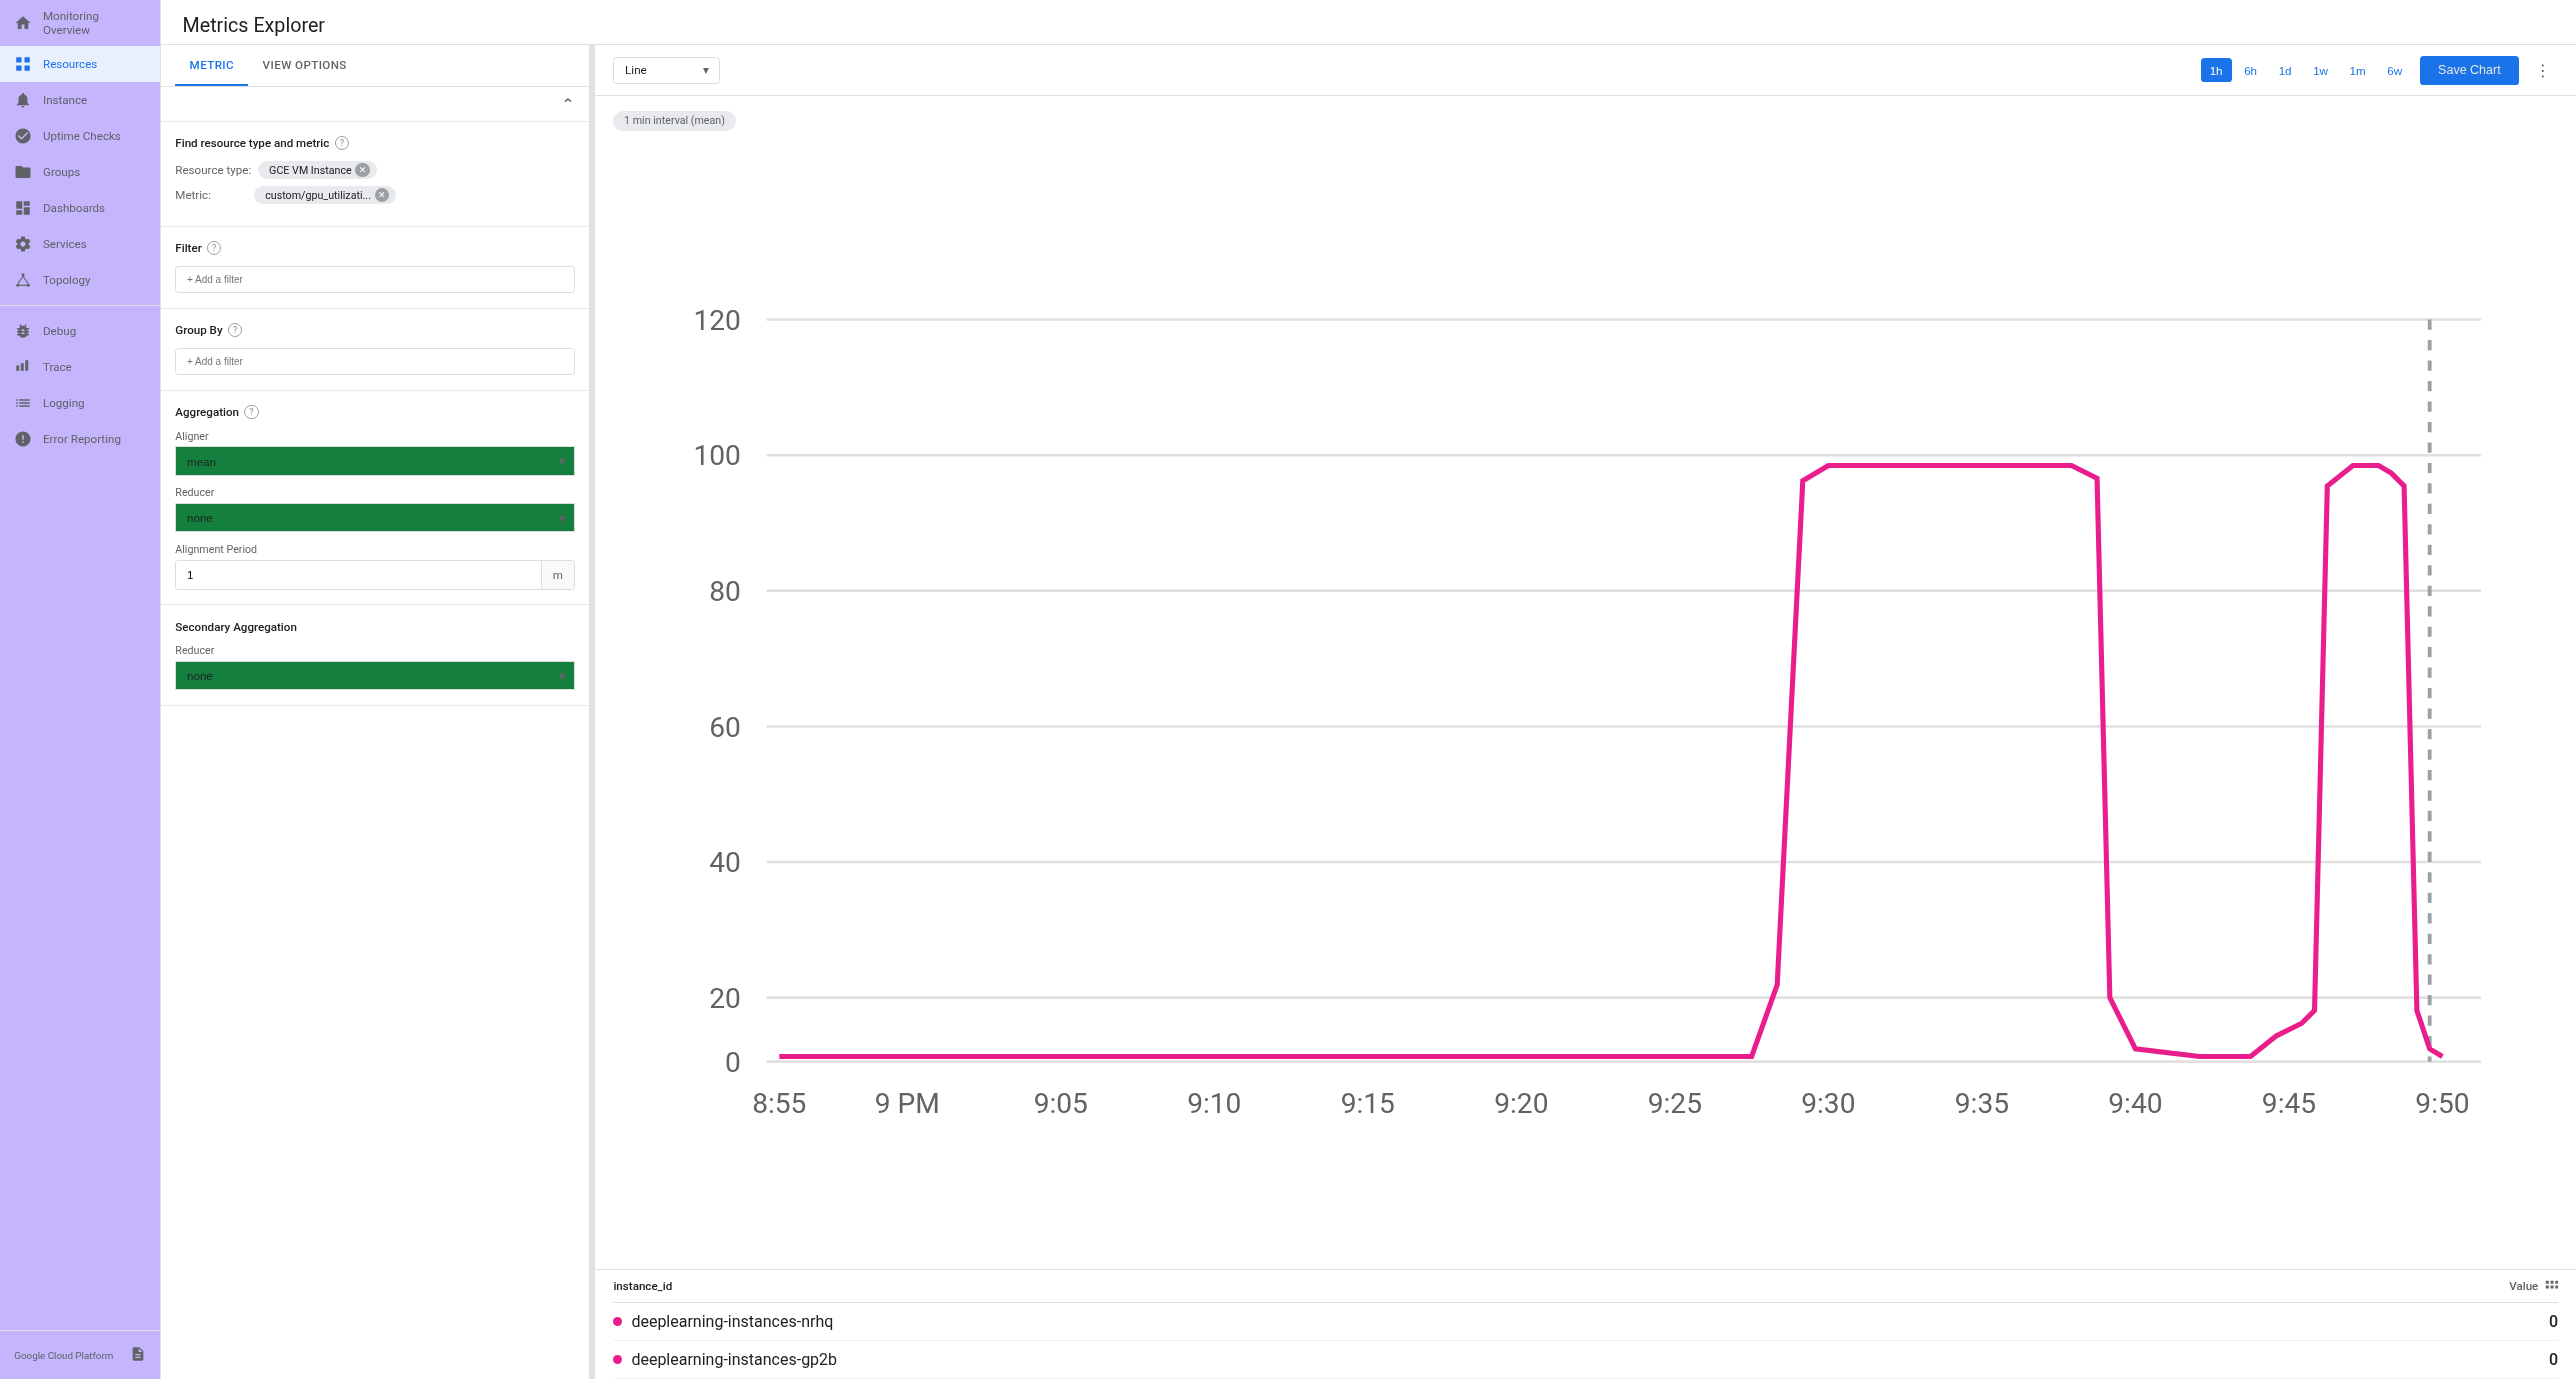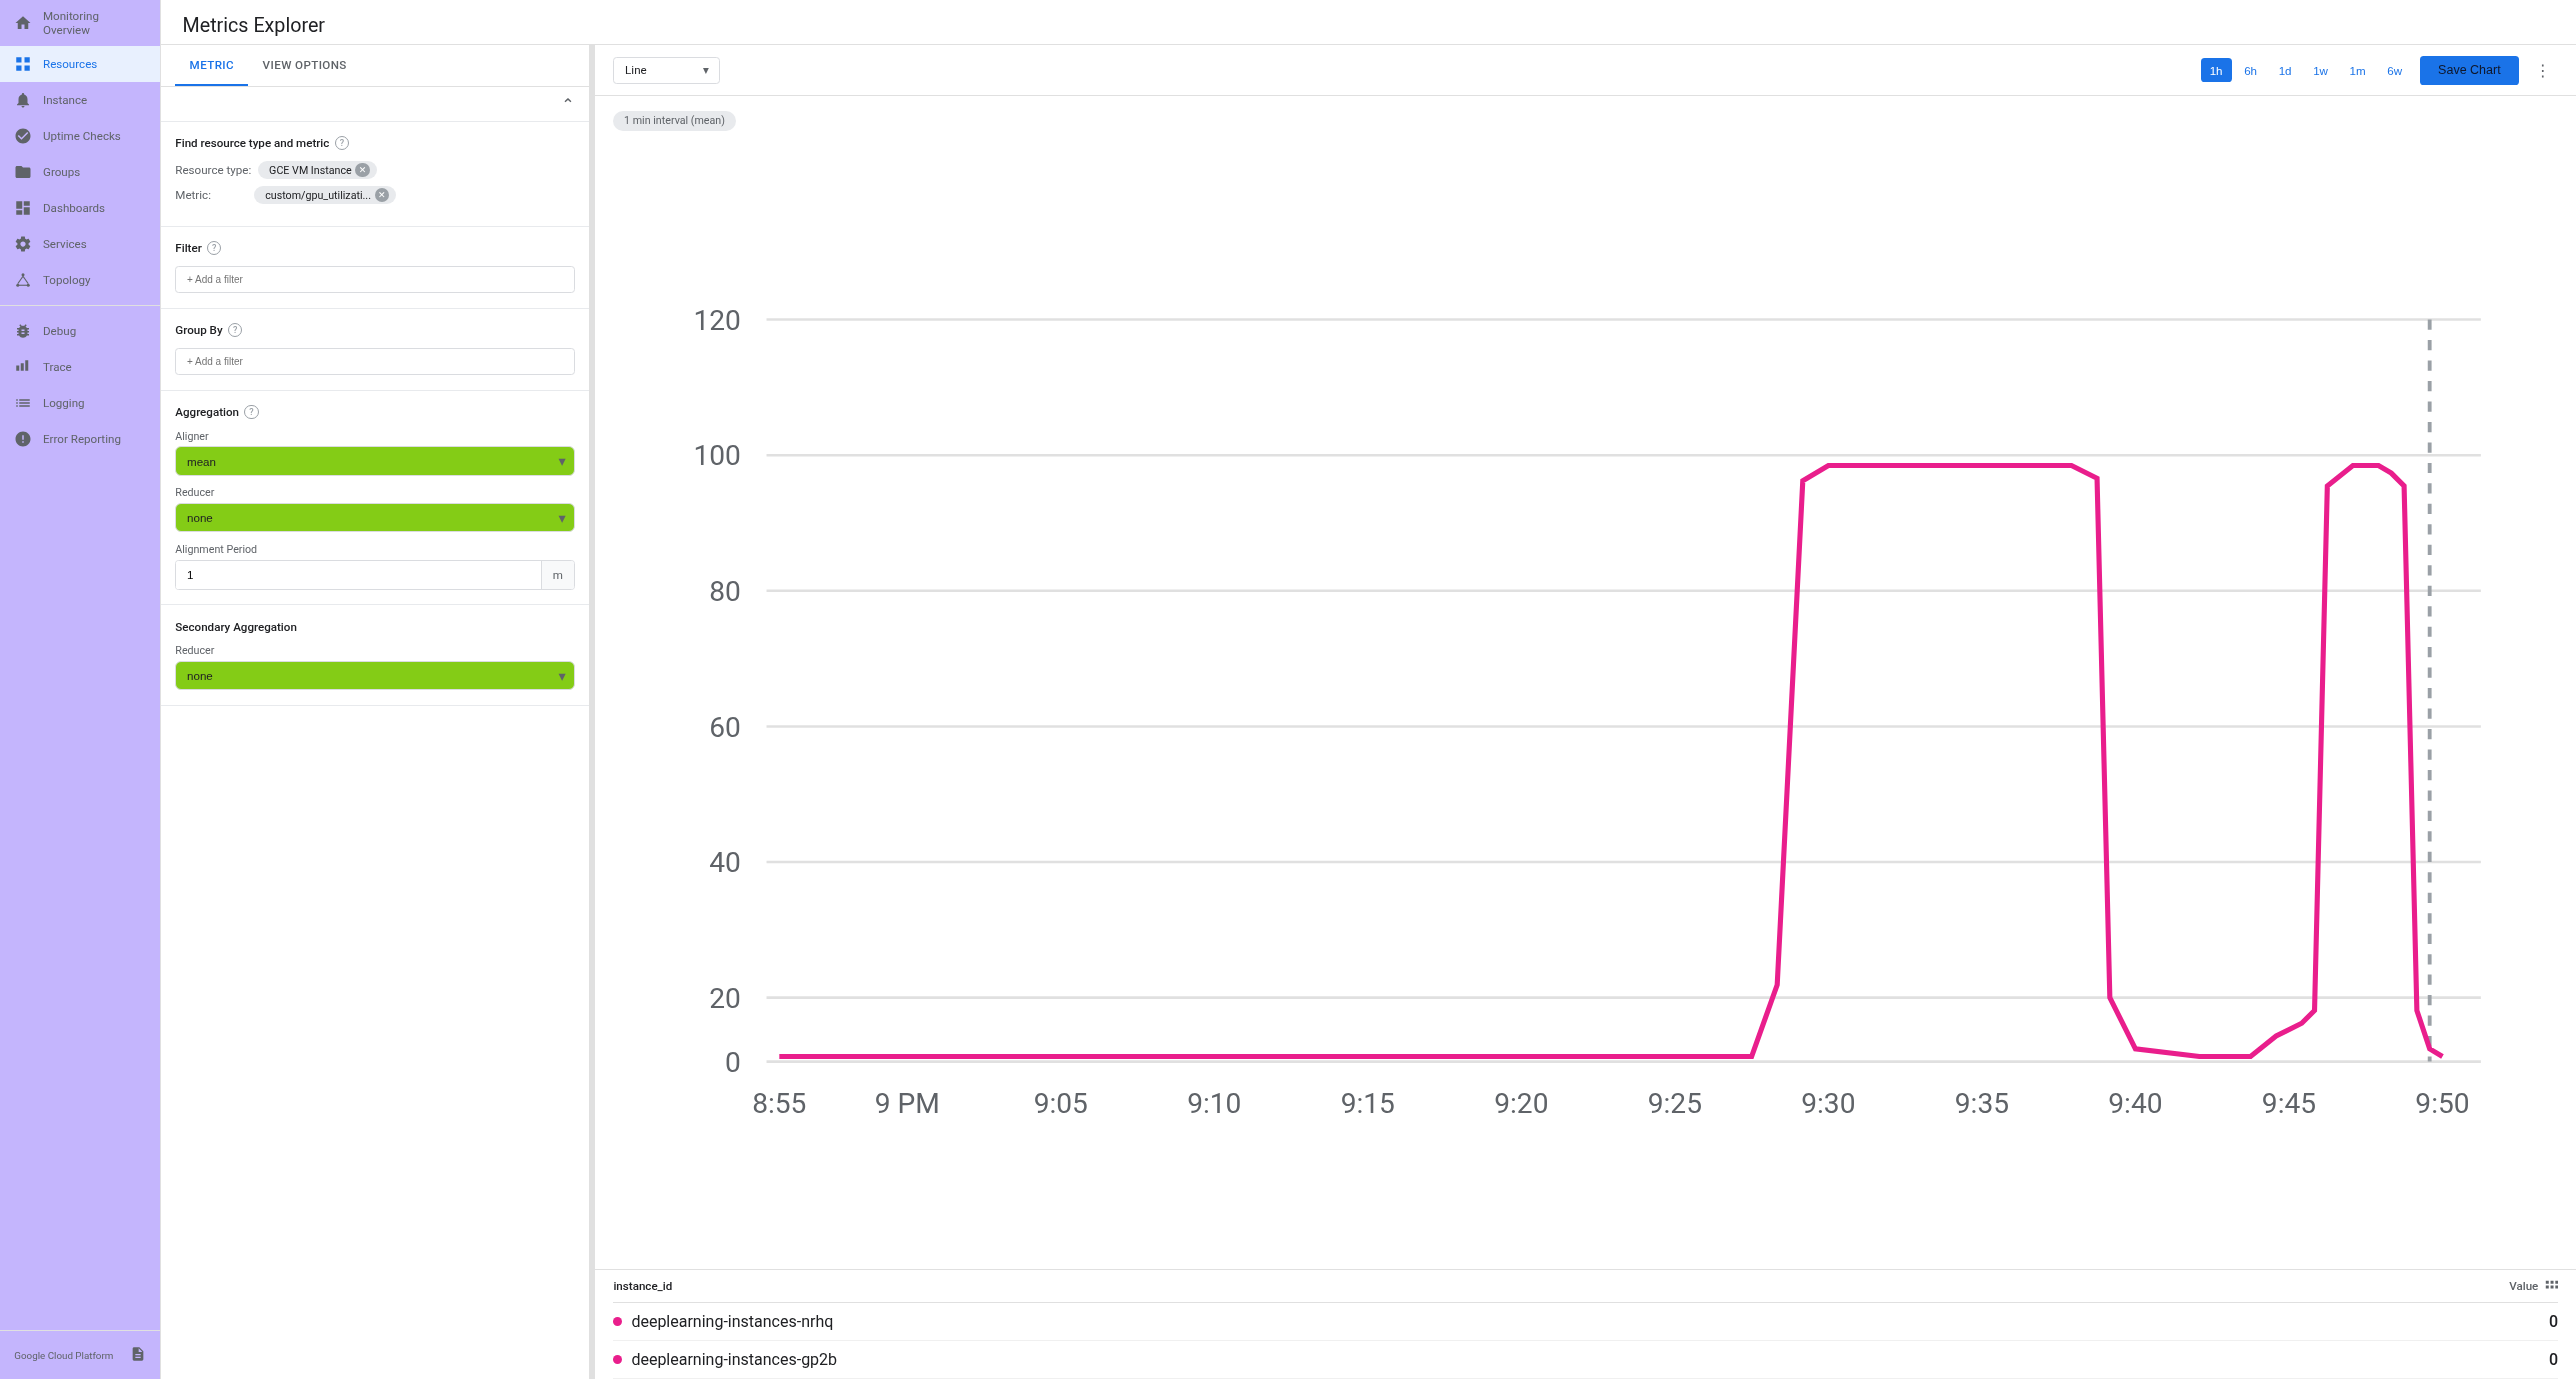"Save Chart" .save-chart-btn { color: #0f172a -> #e5e5e5 }
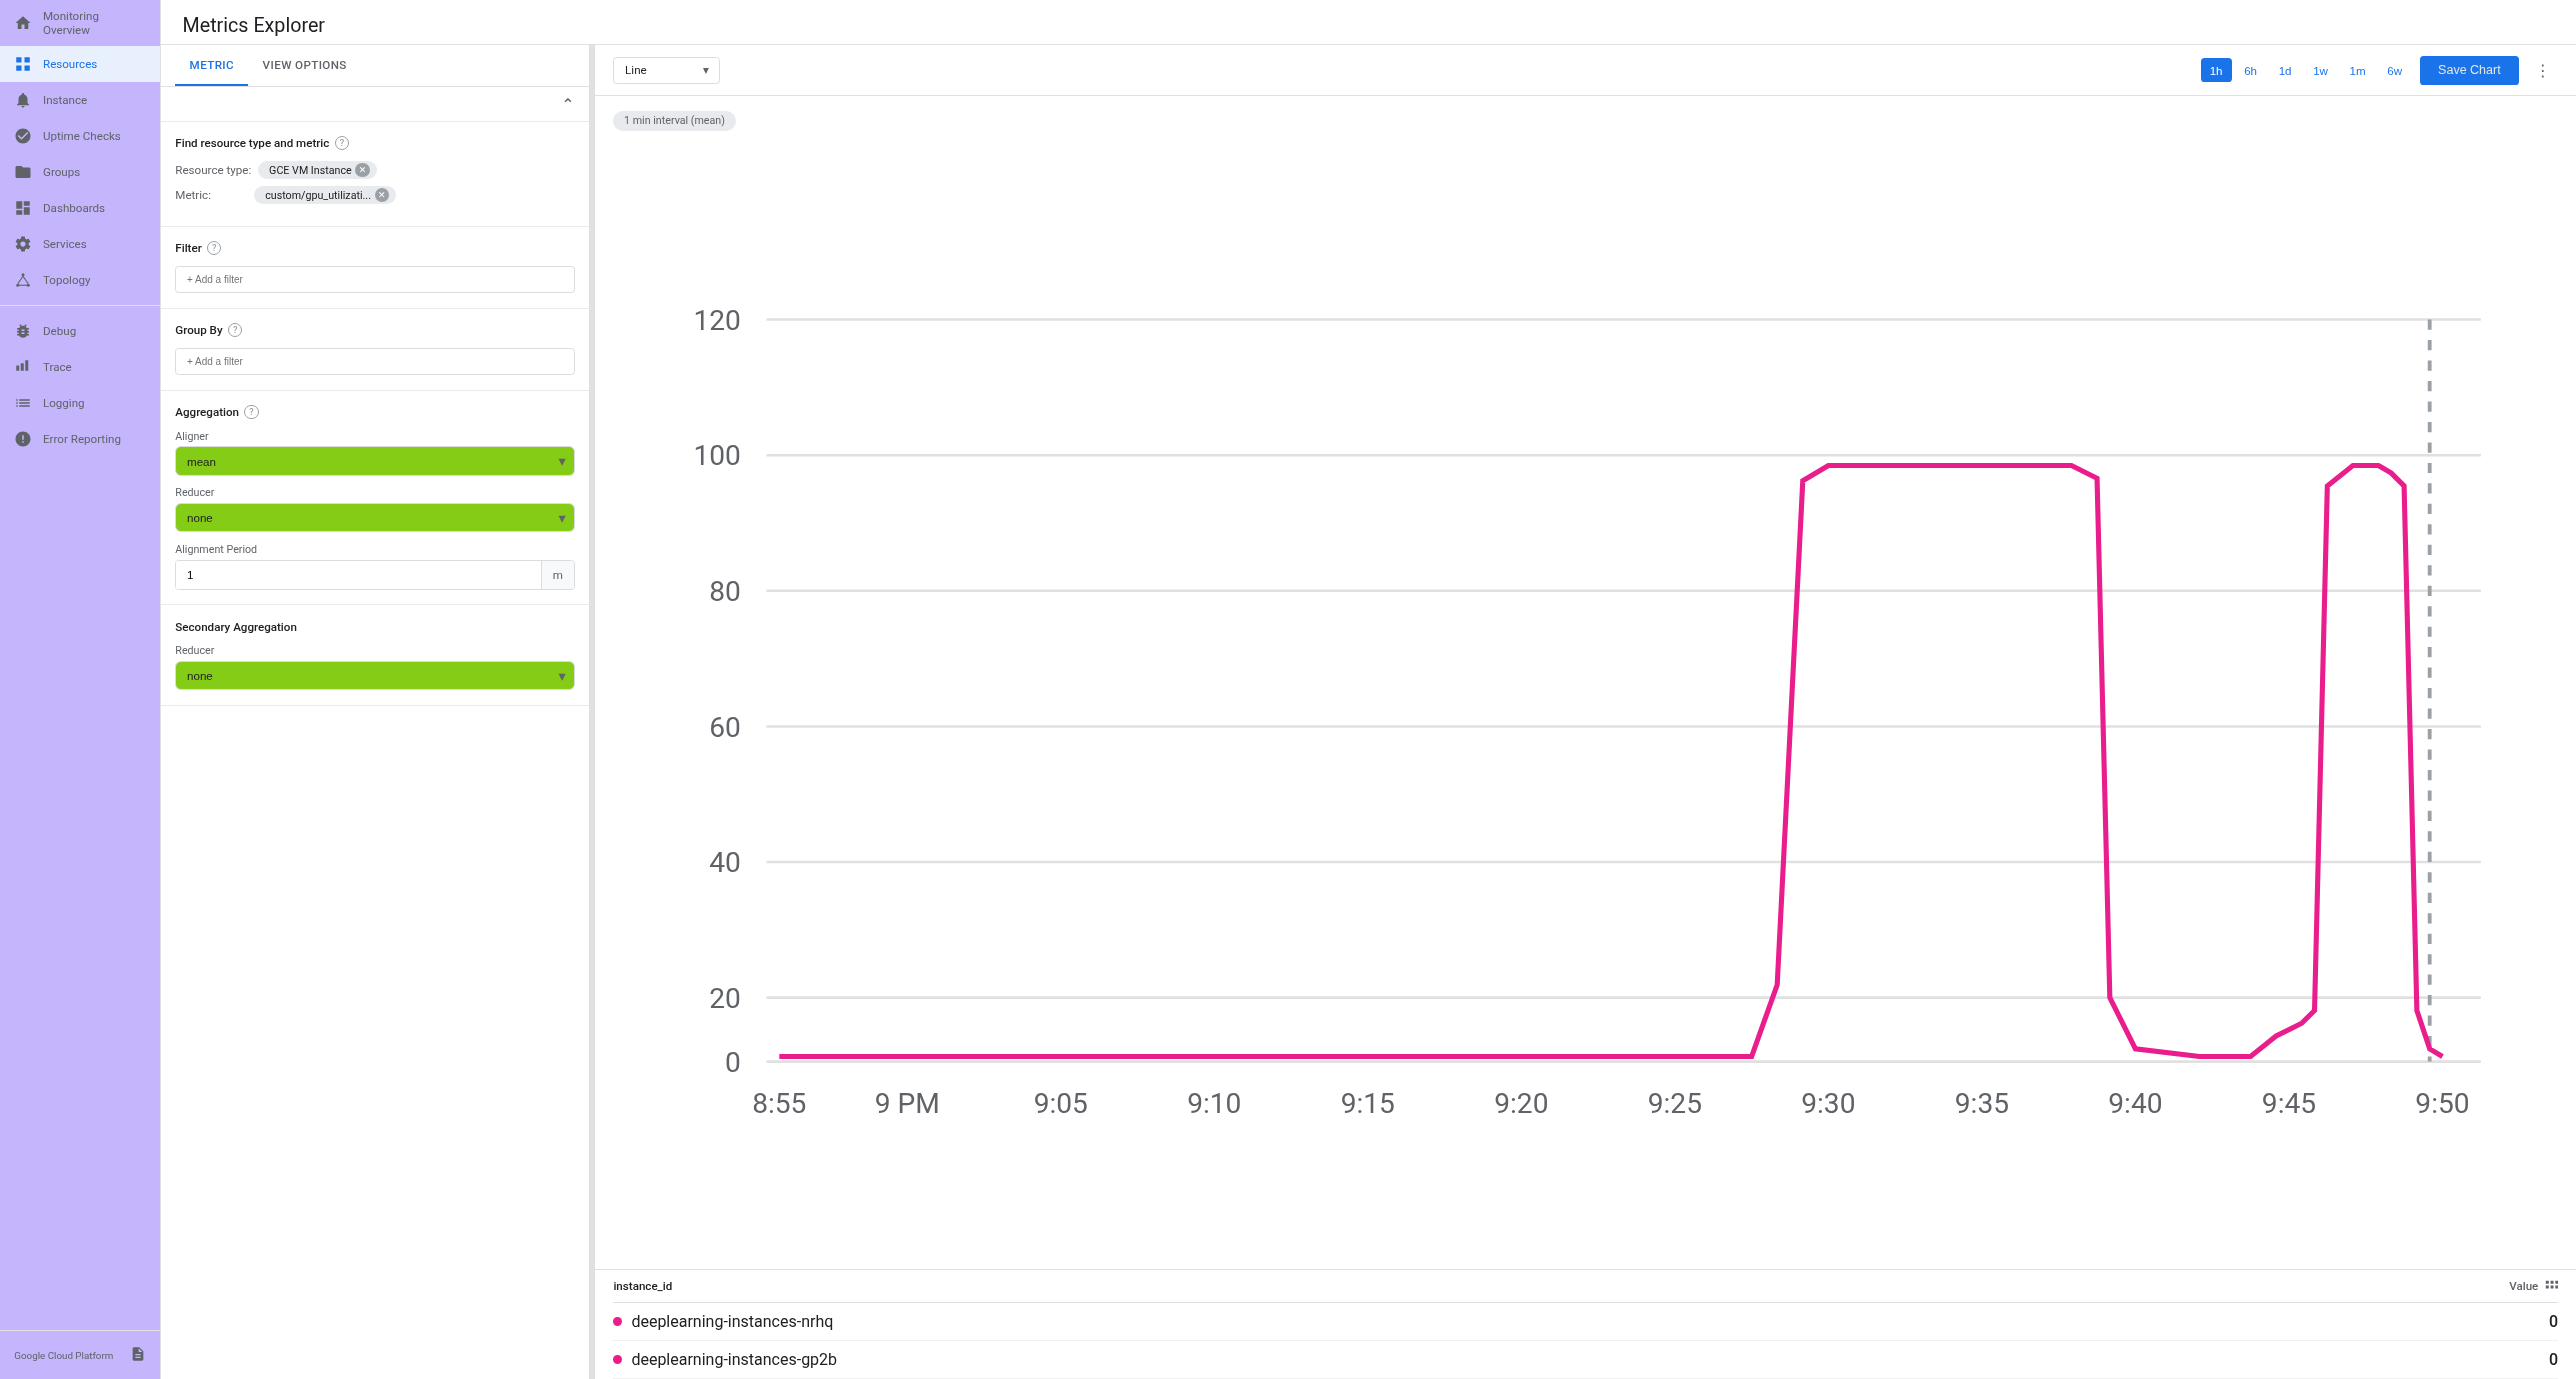"mean" .select-field { background: #84cc16 -> #15803d; border-radius: 6px -> 0 }
